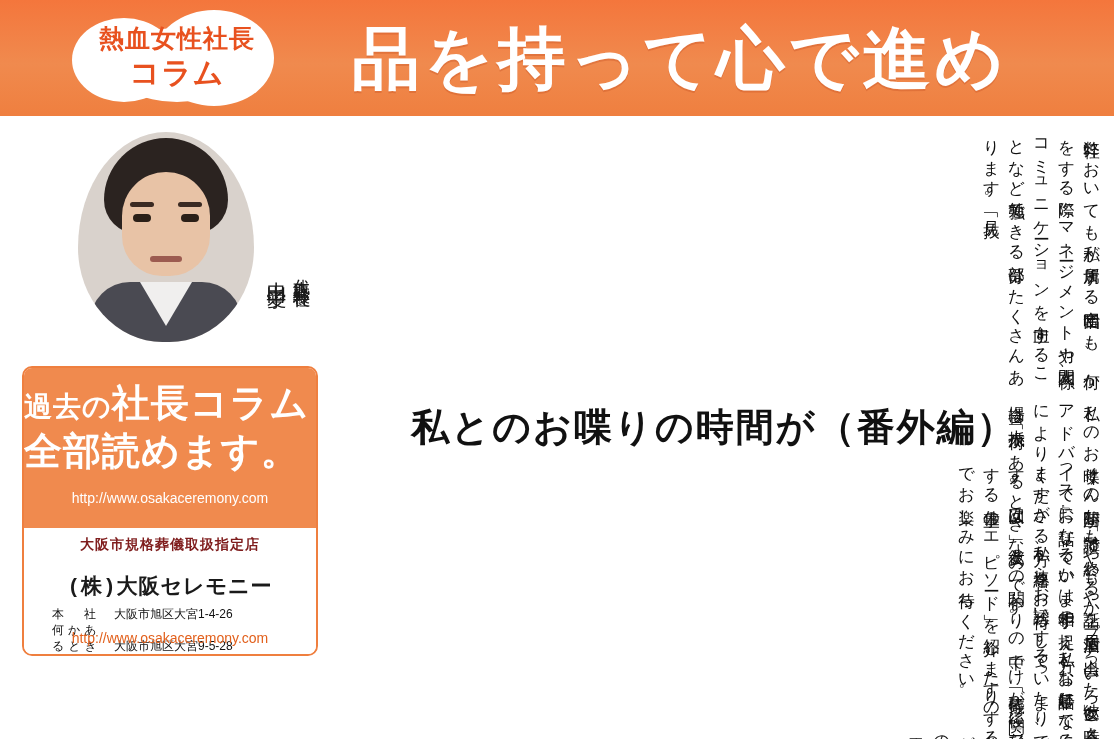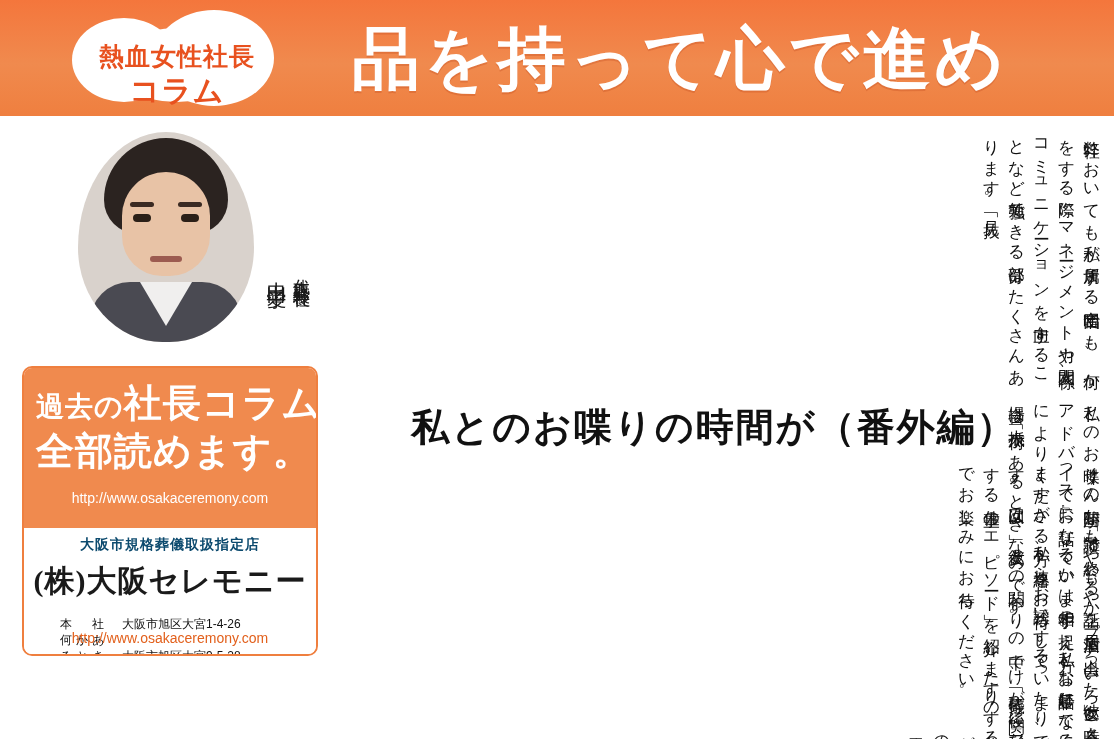"熱血女性社長" .badge-text { margin-top: 18px -> none }
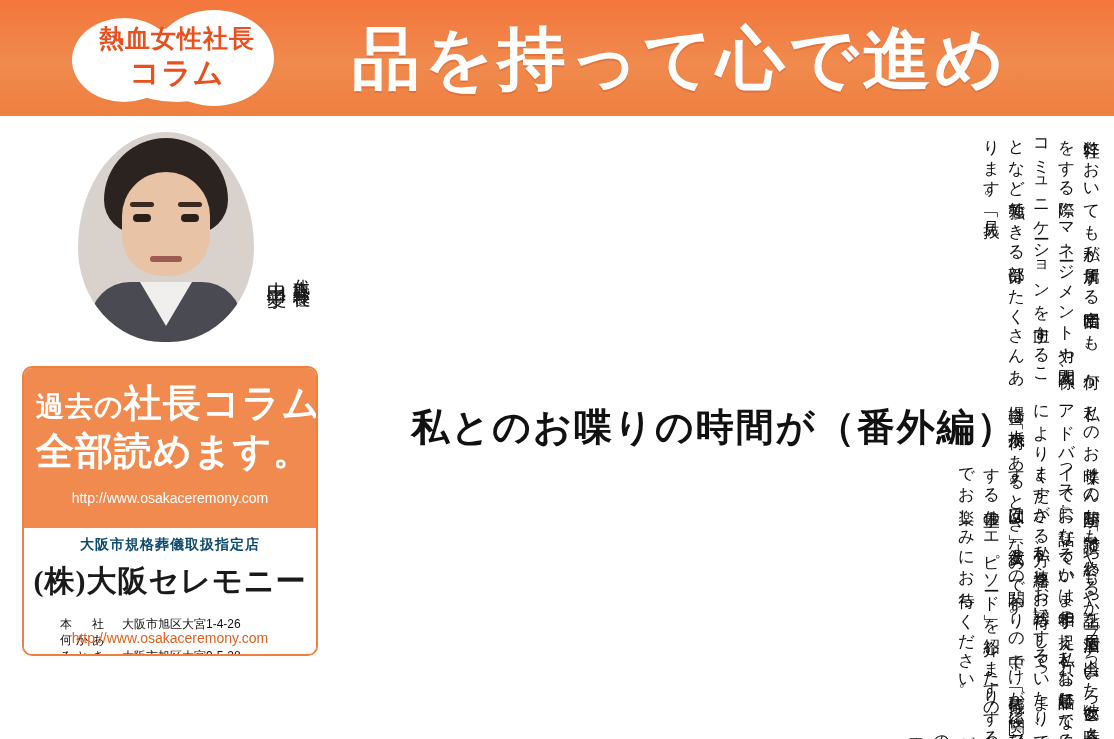"過去の社長コラム" .promo-top { padding: 14px 12px 0 12px -> 14px 12px 0 0 }
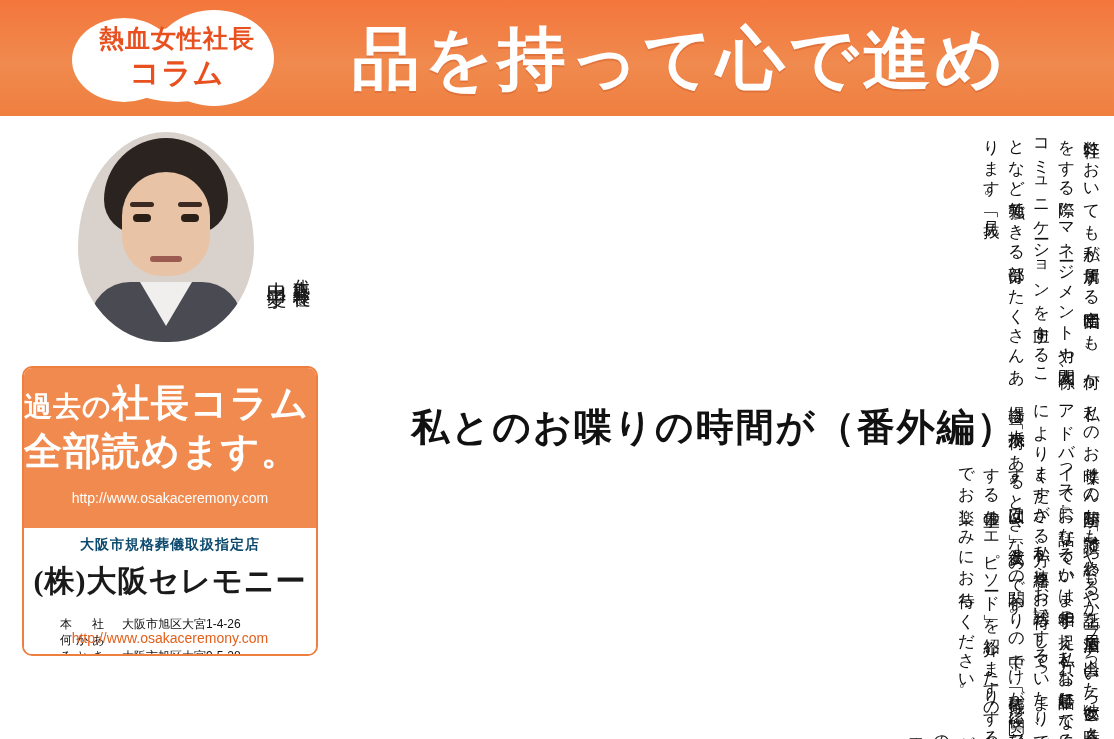"大阪市規格葬儀取扱指定店" .shop-line { color: #0c4a6e -> #7f1d1d }
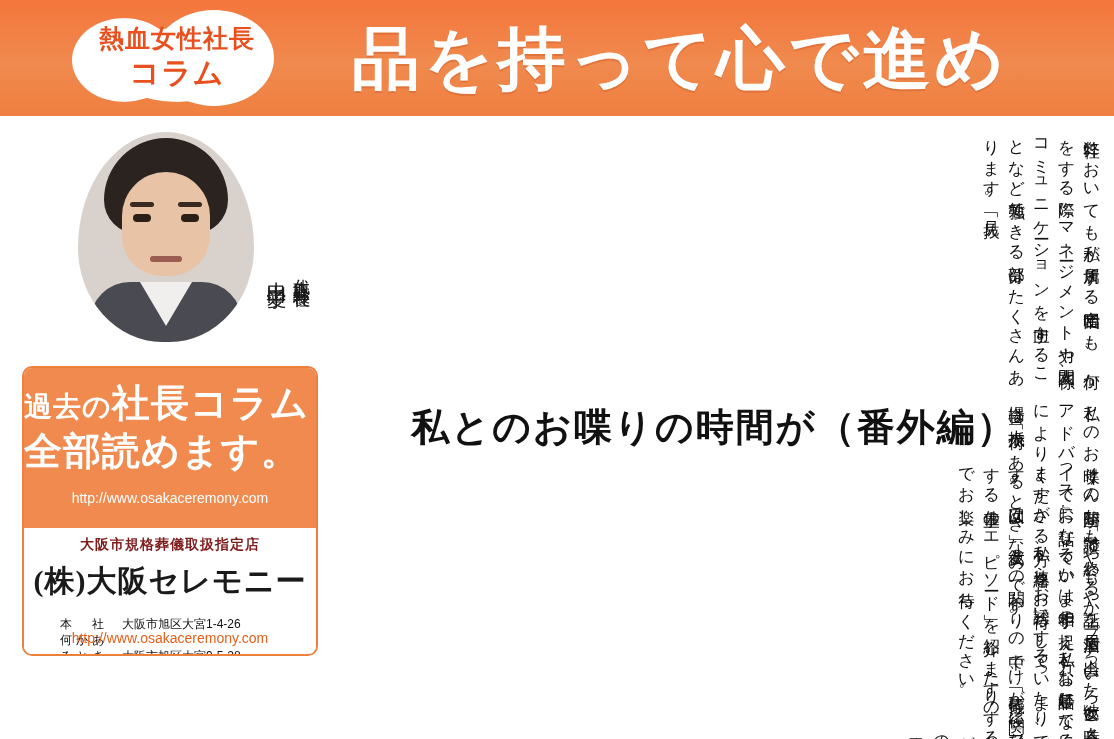"(株)大阪セレモニー" .shop-name { font-family: Liberation Serif, serif -> Liberation Mono, monospace; font-size: 30px -> 21px; margin-top: 7px -> 18px }
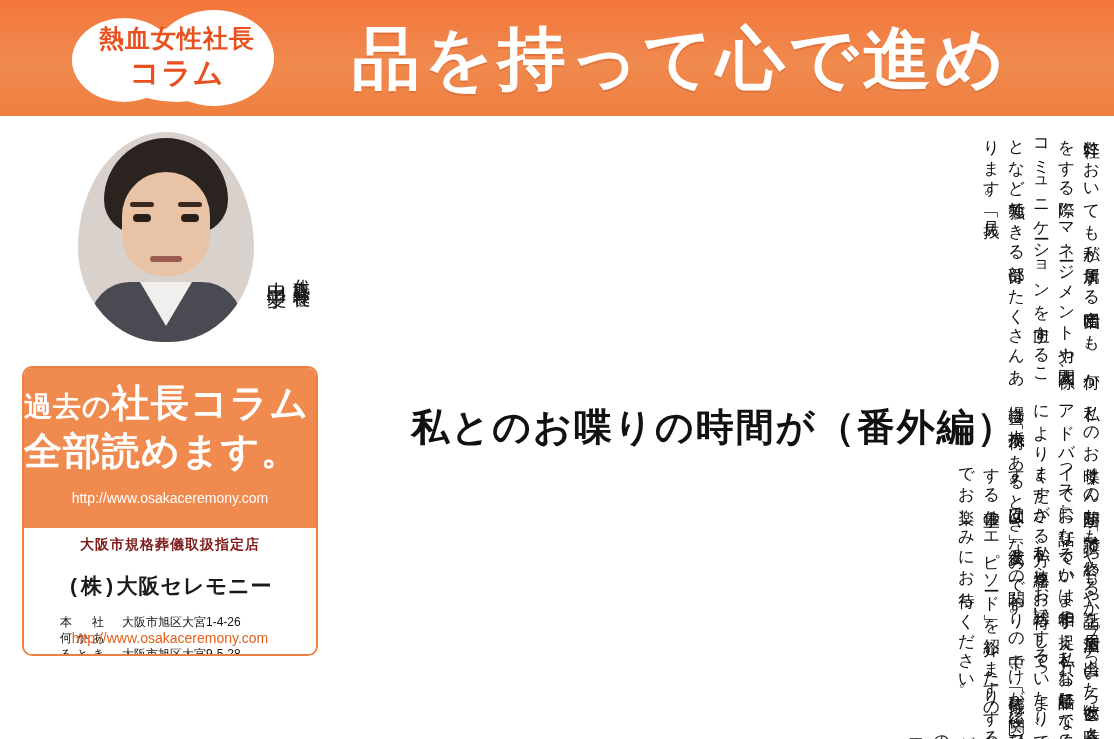"本 社 大阪市旭区大宮1-4-26" .addr { margin-top: 14px -> 6px; padding-left: 36px -> 28px }
